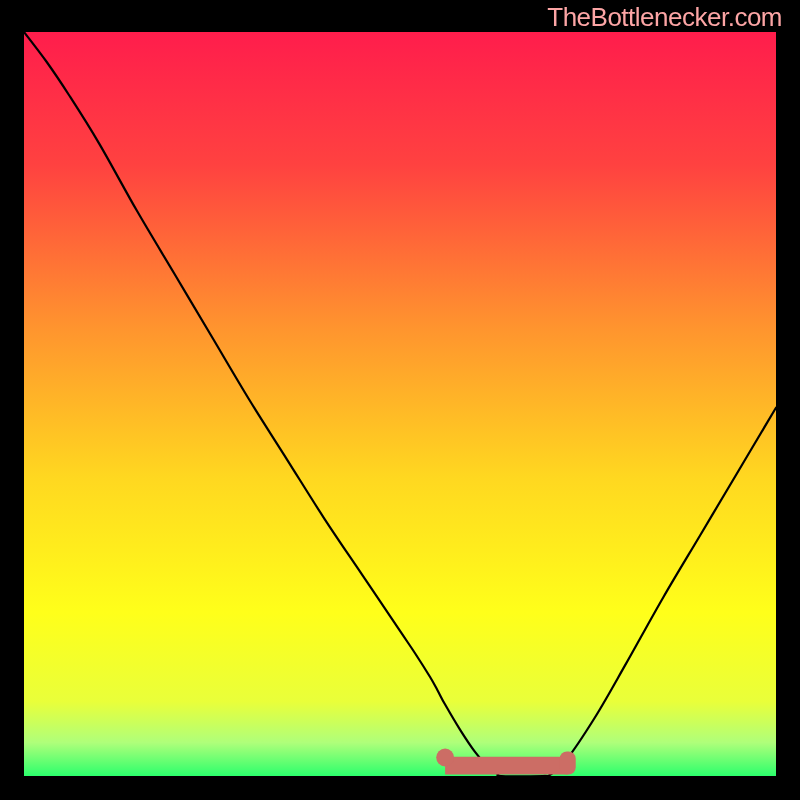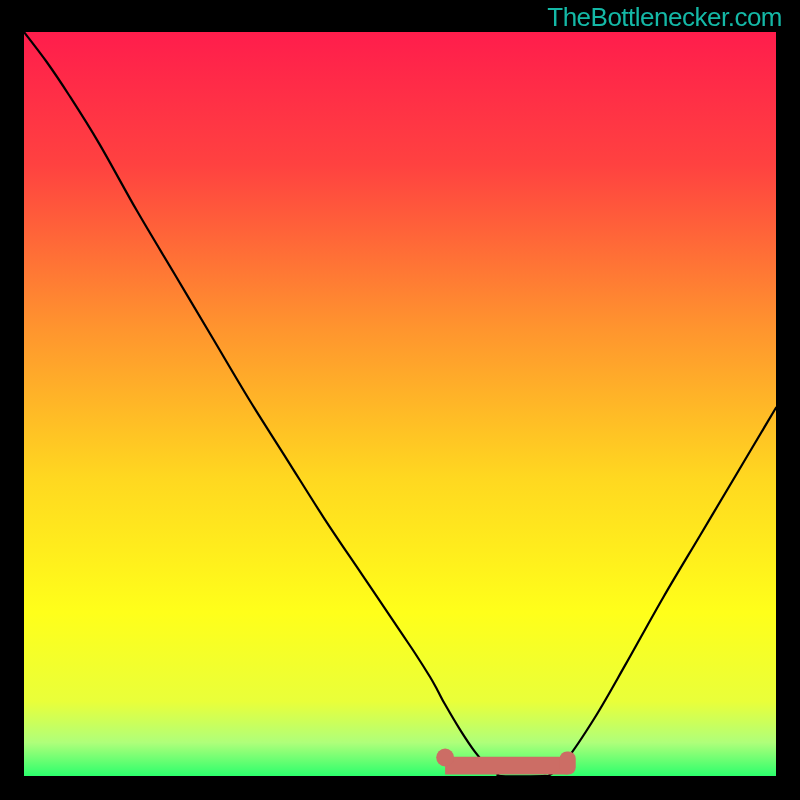"TheBottlenecker.com" .attribution { color: #14b8a6 -> #fca5a5 }
